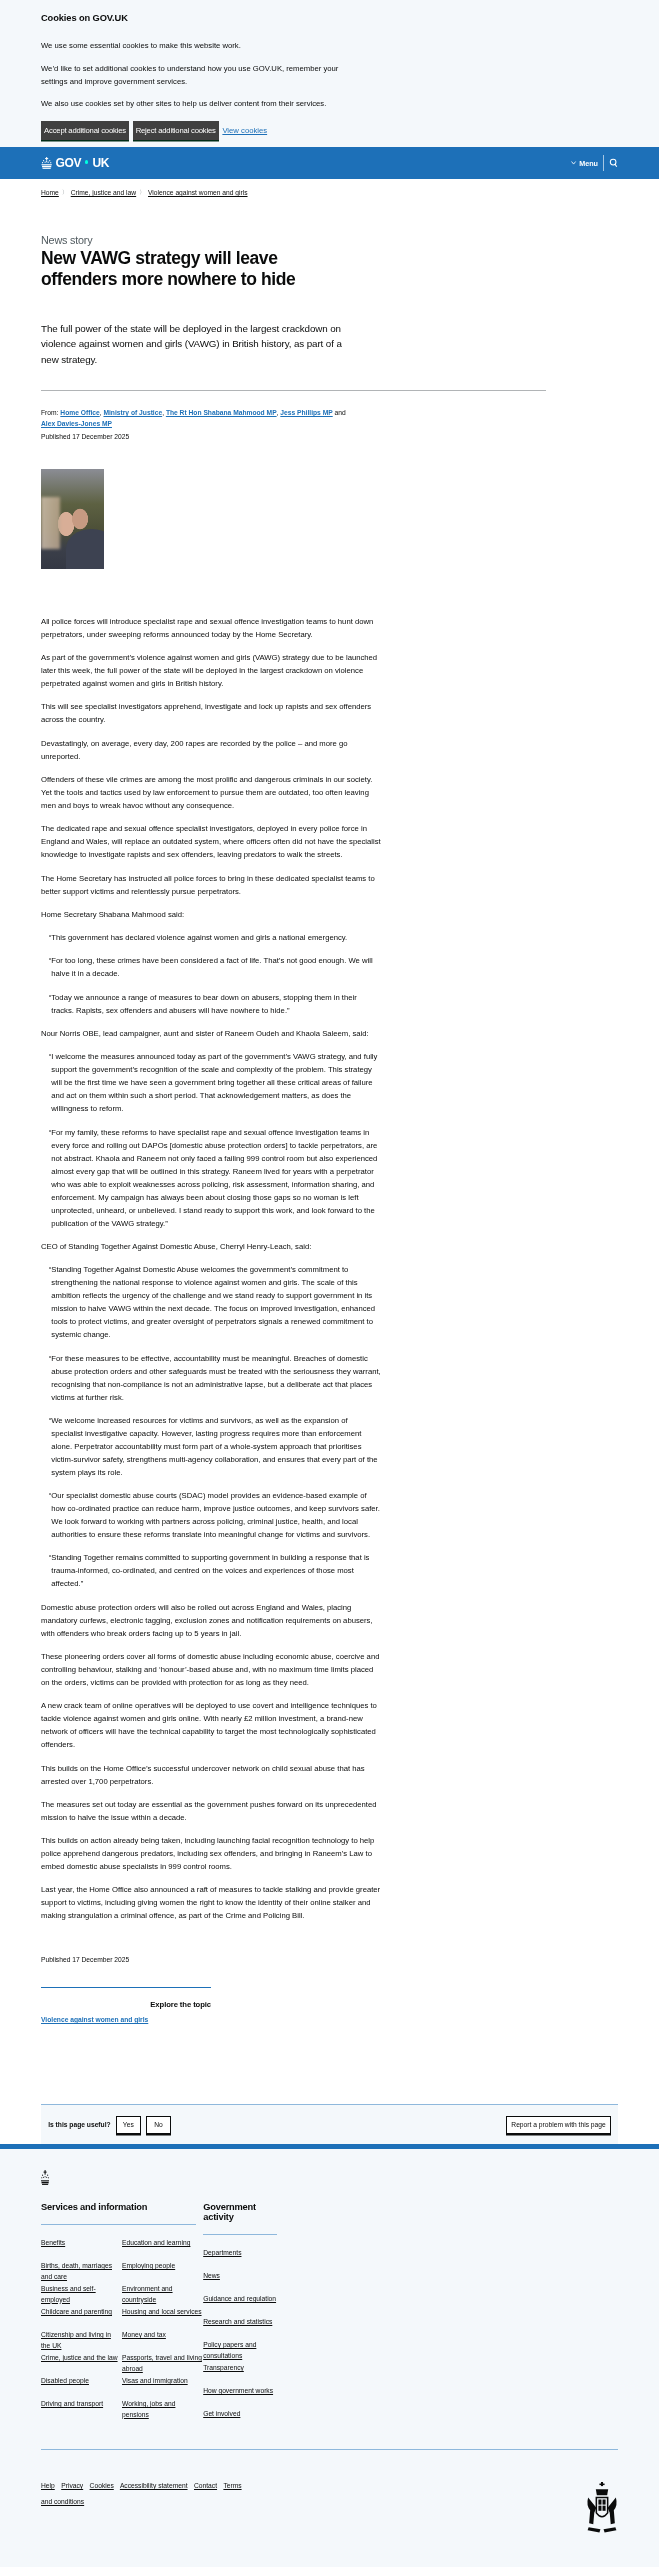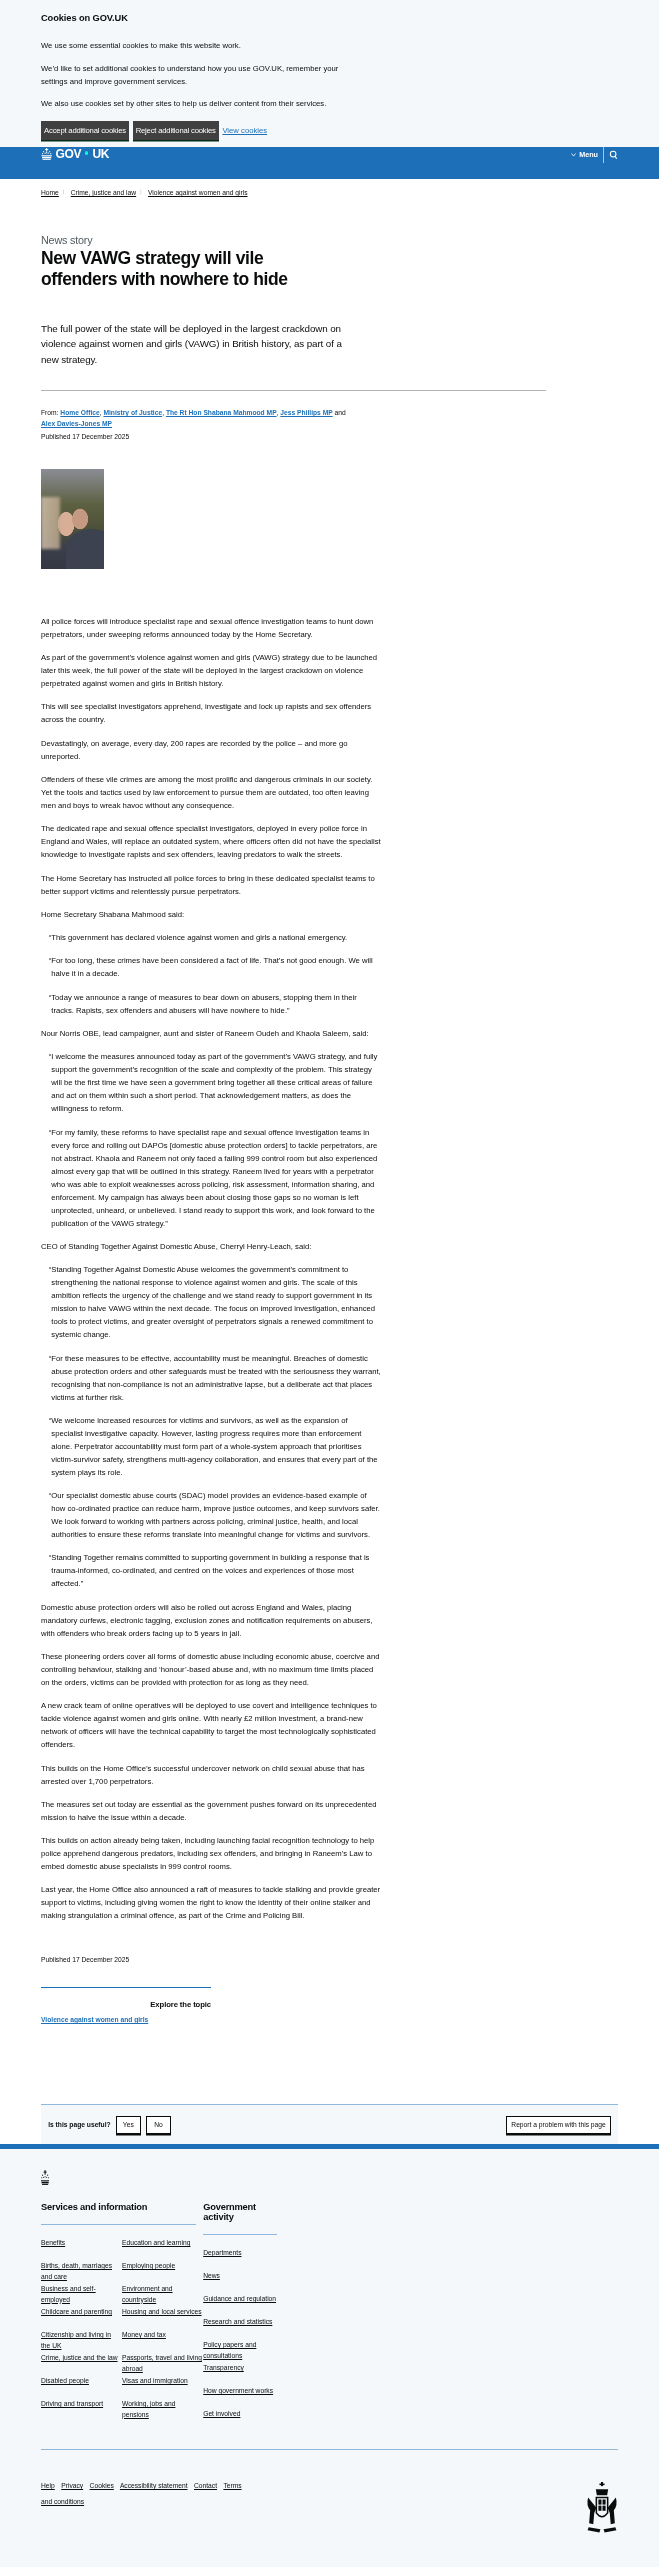"GOV" .header .wrap { align-items: flex-start -> center }
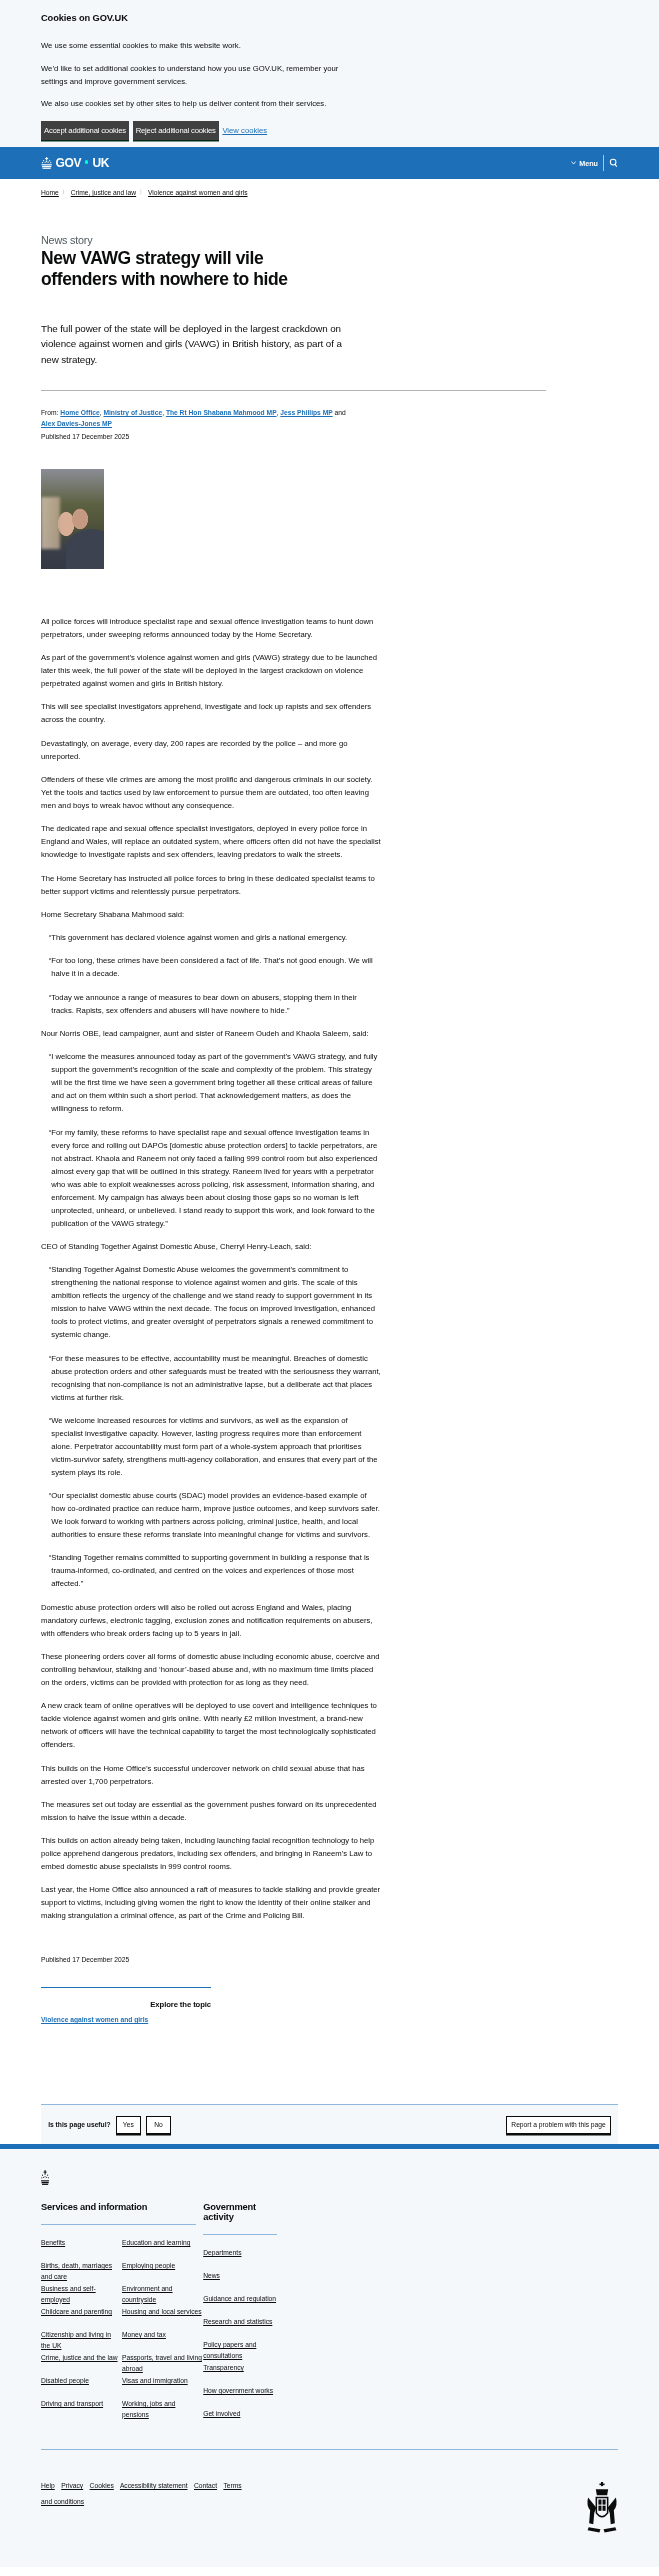"New VAWG strategy will vile" h1.title { text: vile offenders with -> leave offenders more }
